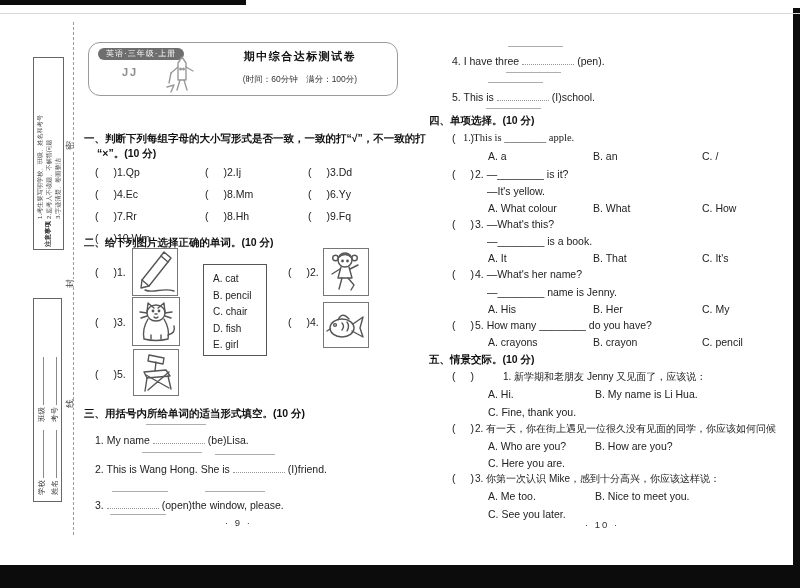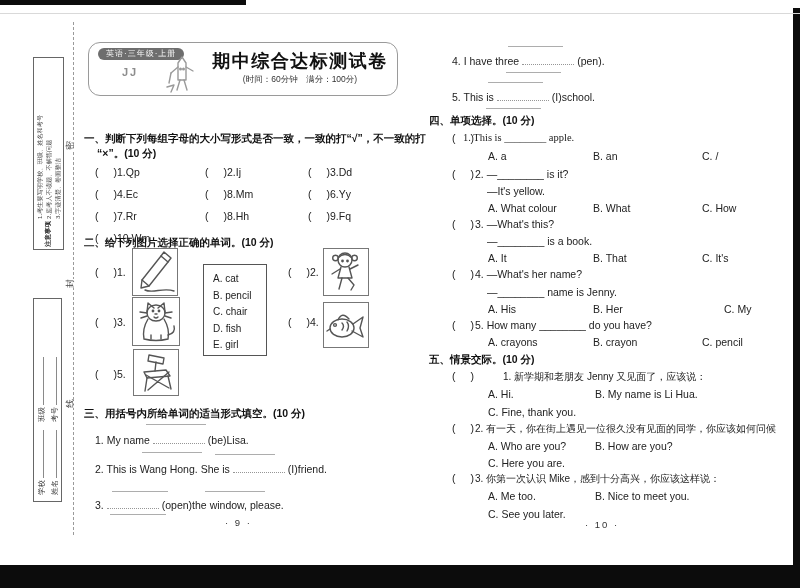"期中综合达标测试卷" .title { font-size: 18px -> 11px }
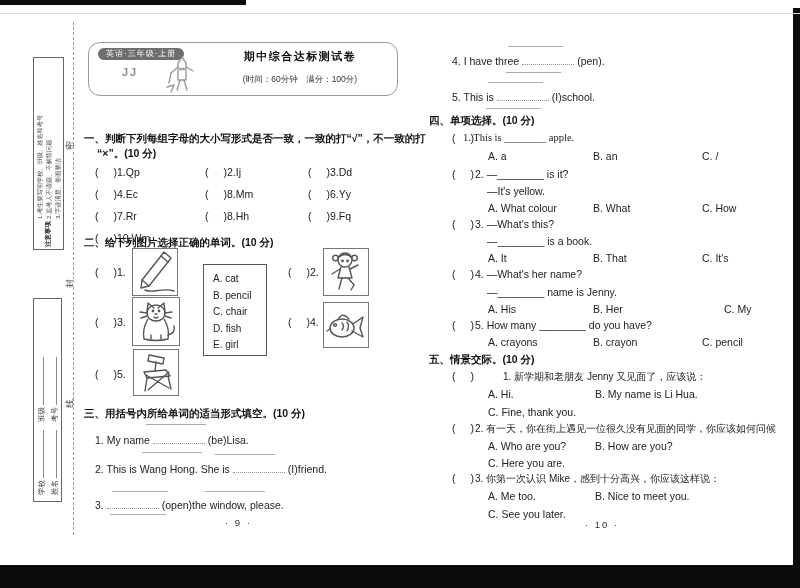"C. My" div.t { left: 724px -> 702px }
